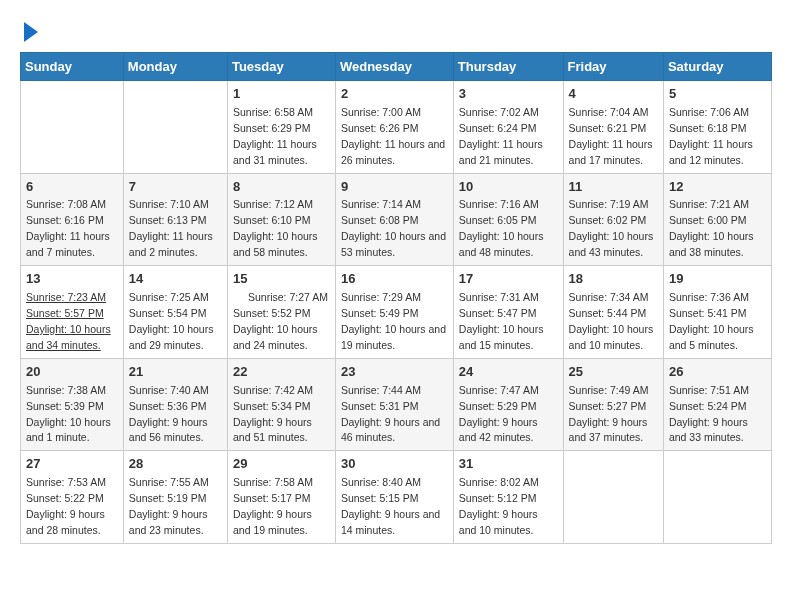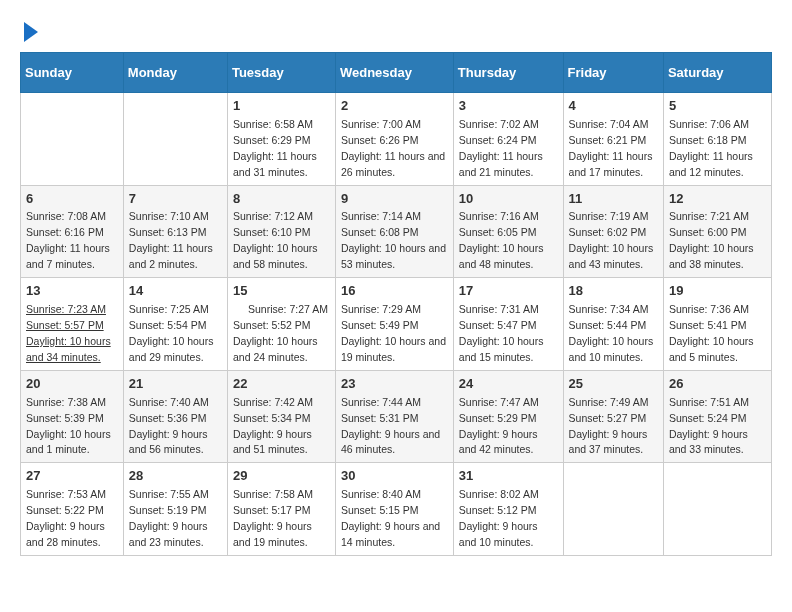"Sunday" thead tr th { padding: 12px 4px -> 6px 4px }
